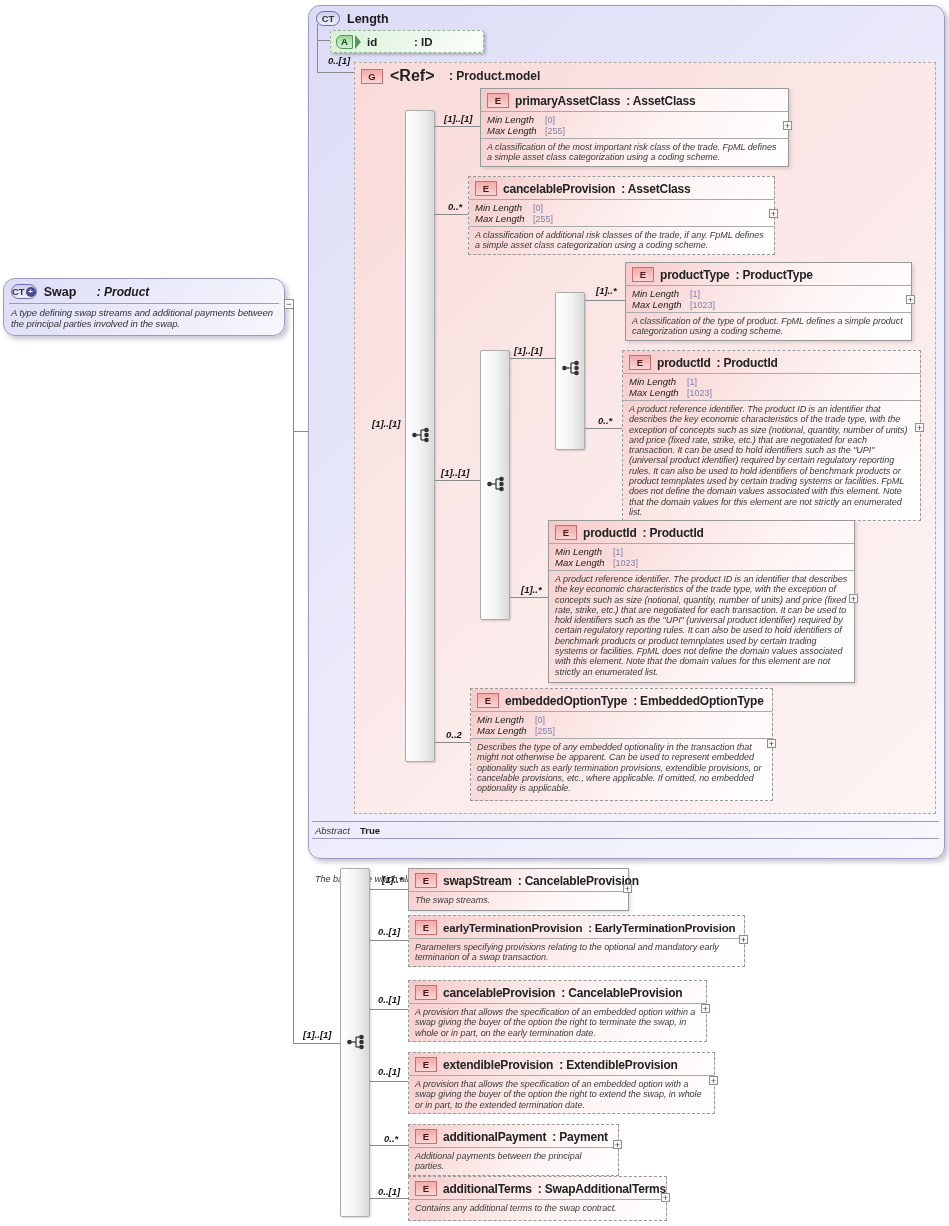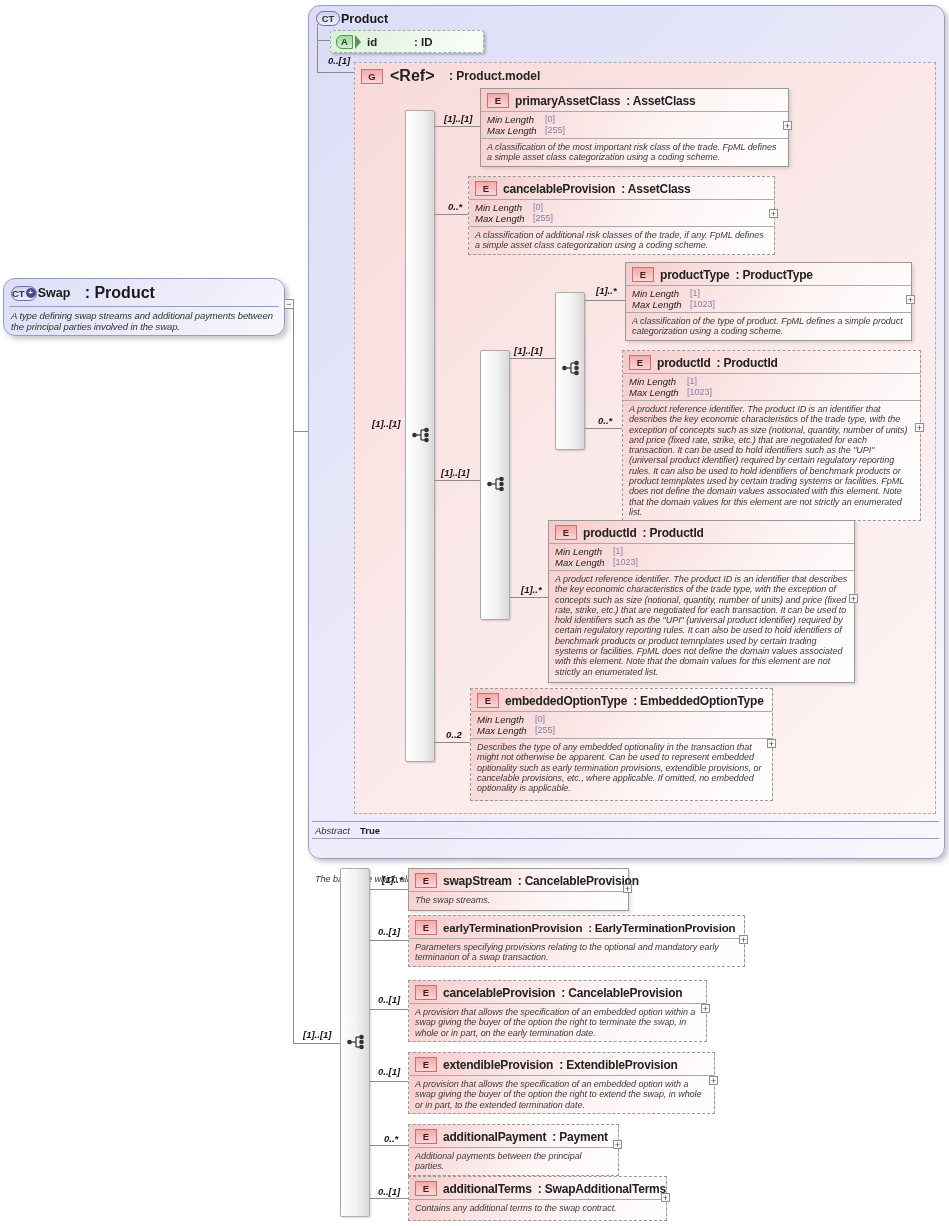"CT" .ct-hdr { gap: 1px -> 7px }
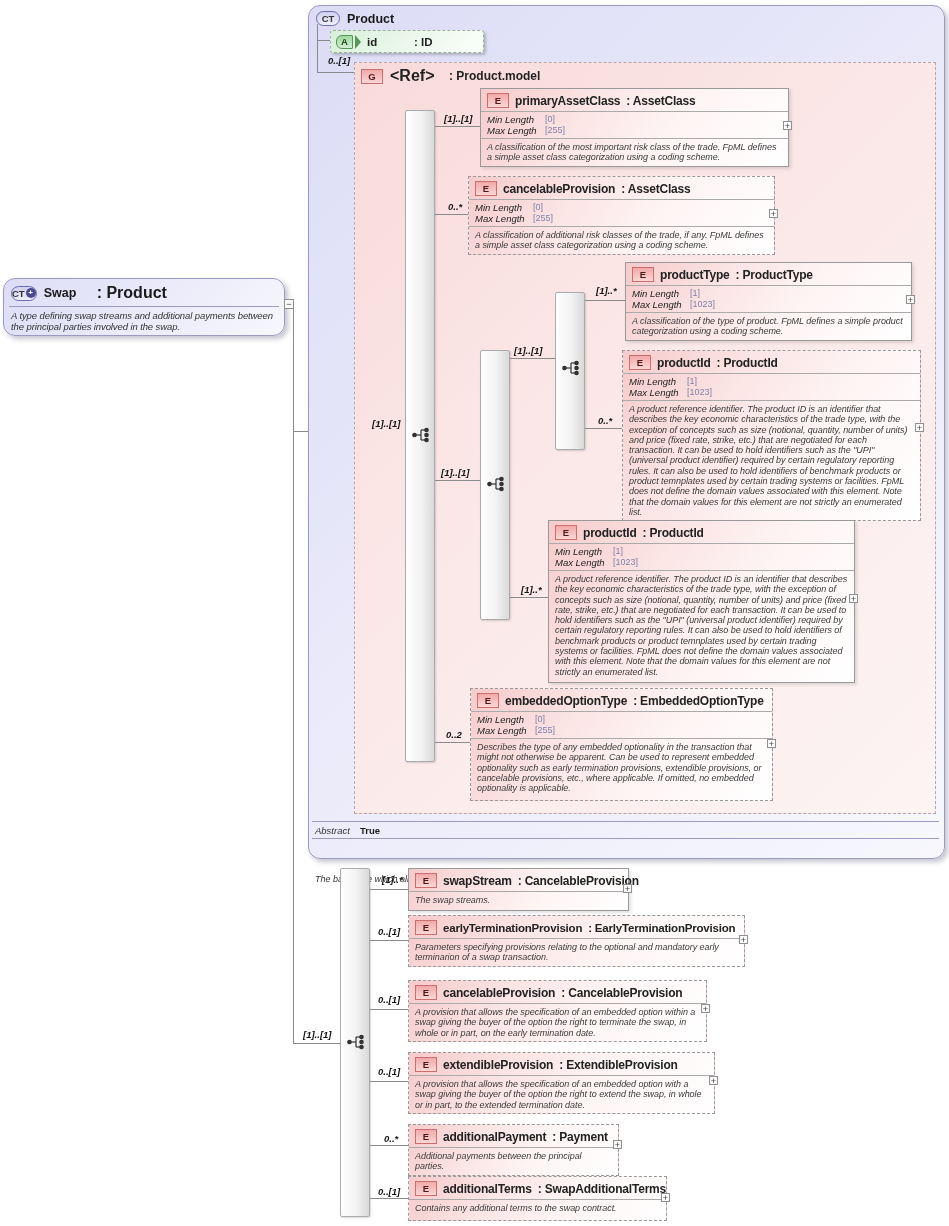"Product" span.ct-title { text: Product -> Length }
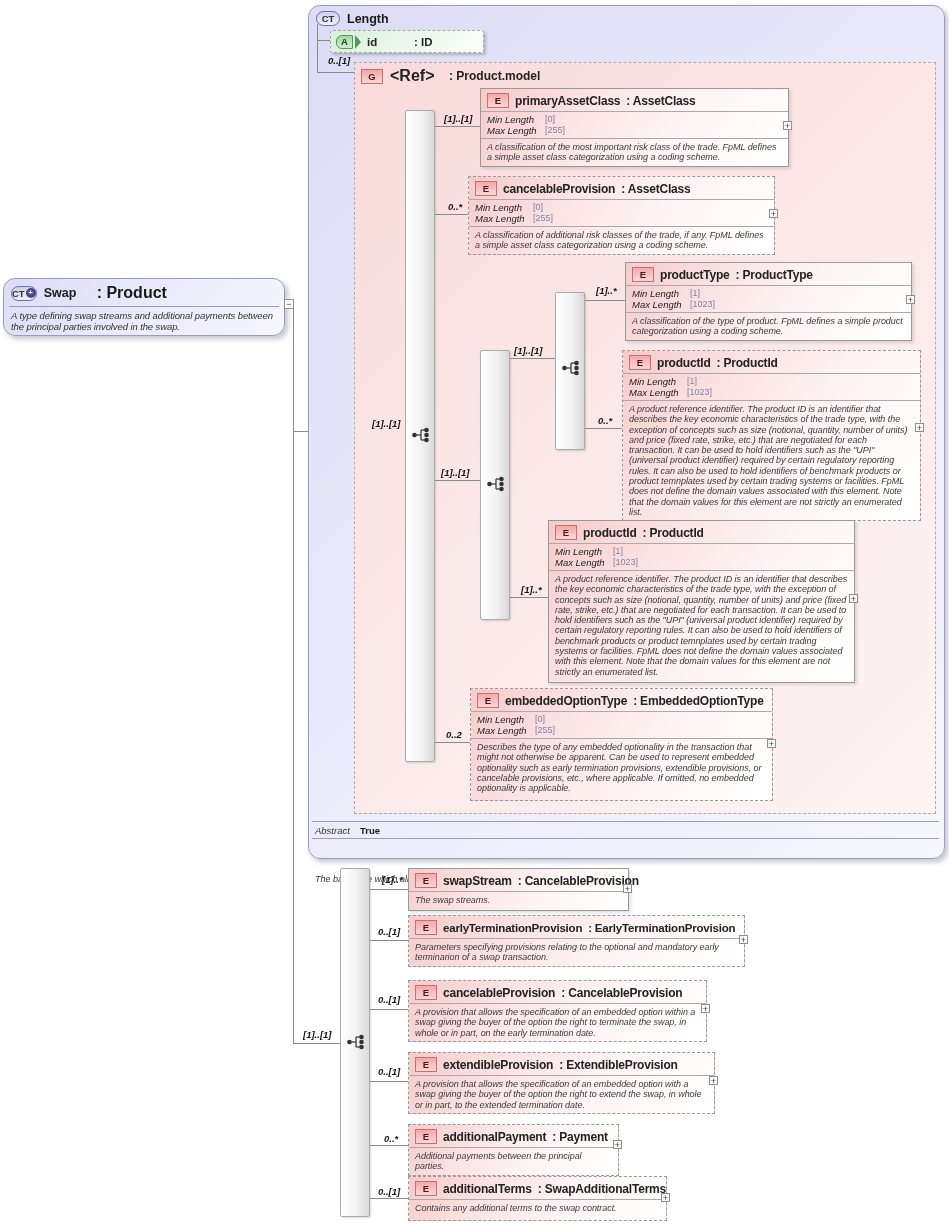"Min Length" .frow { align-items: none -> center }
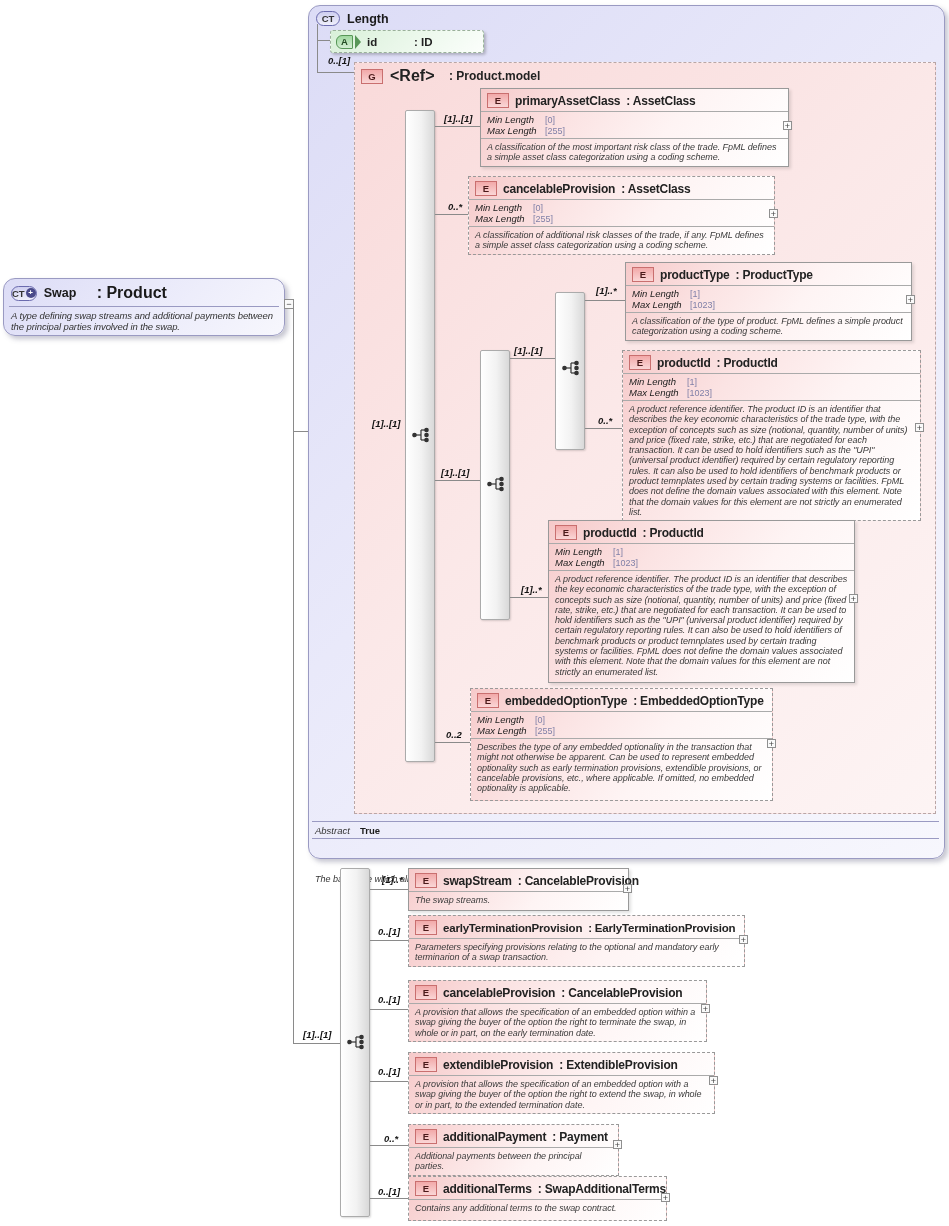": Product" .ct-type { font-size: 16px -> 12px; font-style: none -> italic }
